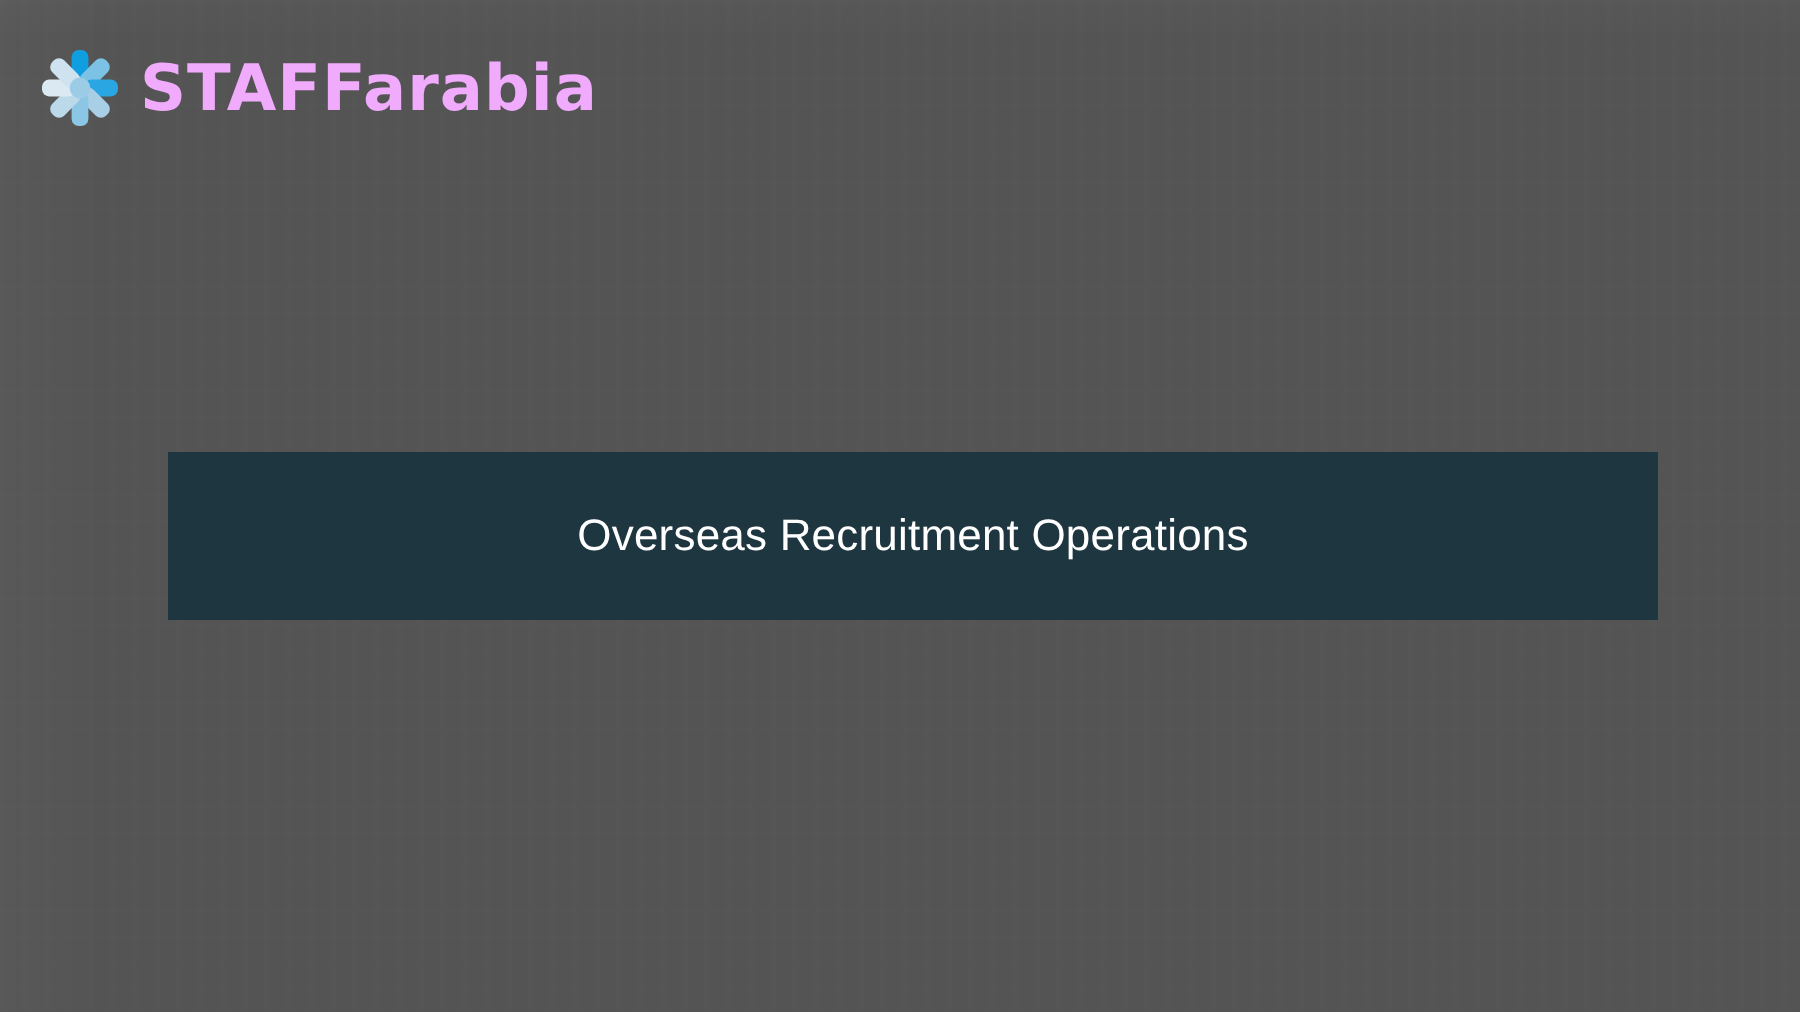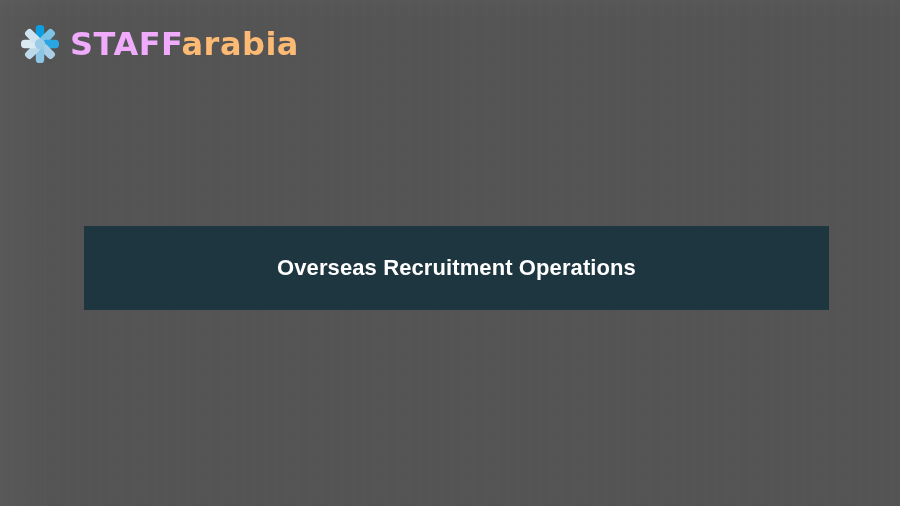"arabia" .wm-arabia { color: #fdba74 -> #f0abfc }
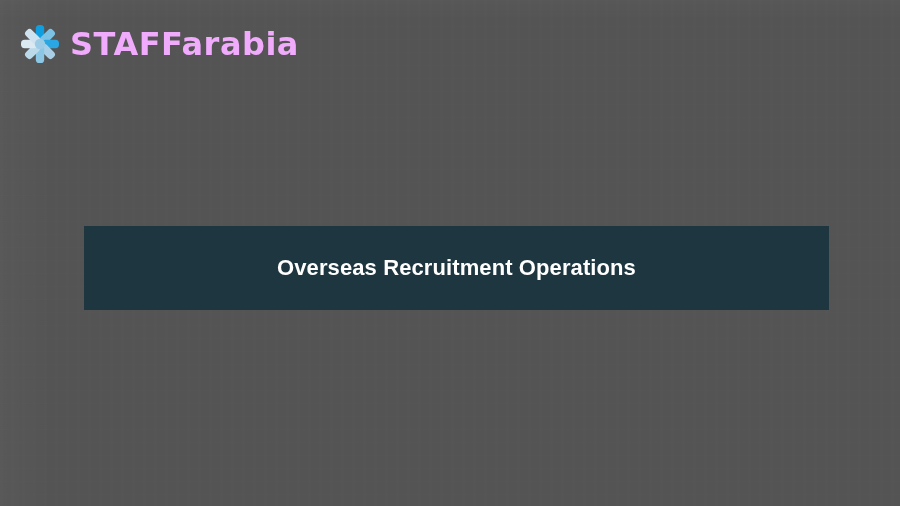"Overseas Recruitment Operations" #slide-title { font-weight: 700 -> 400 }
